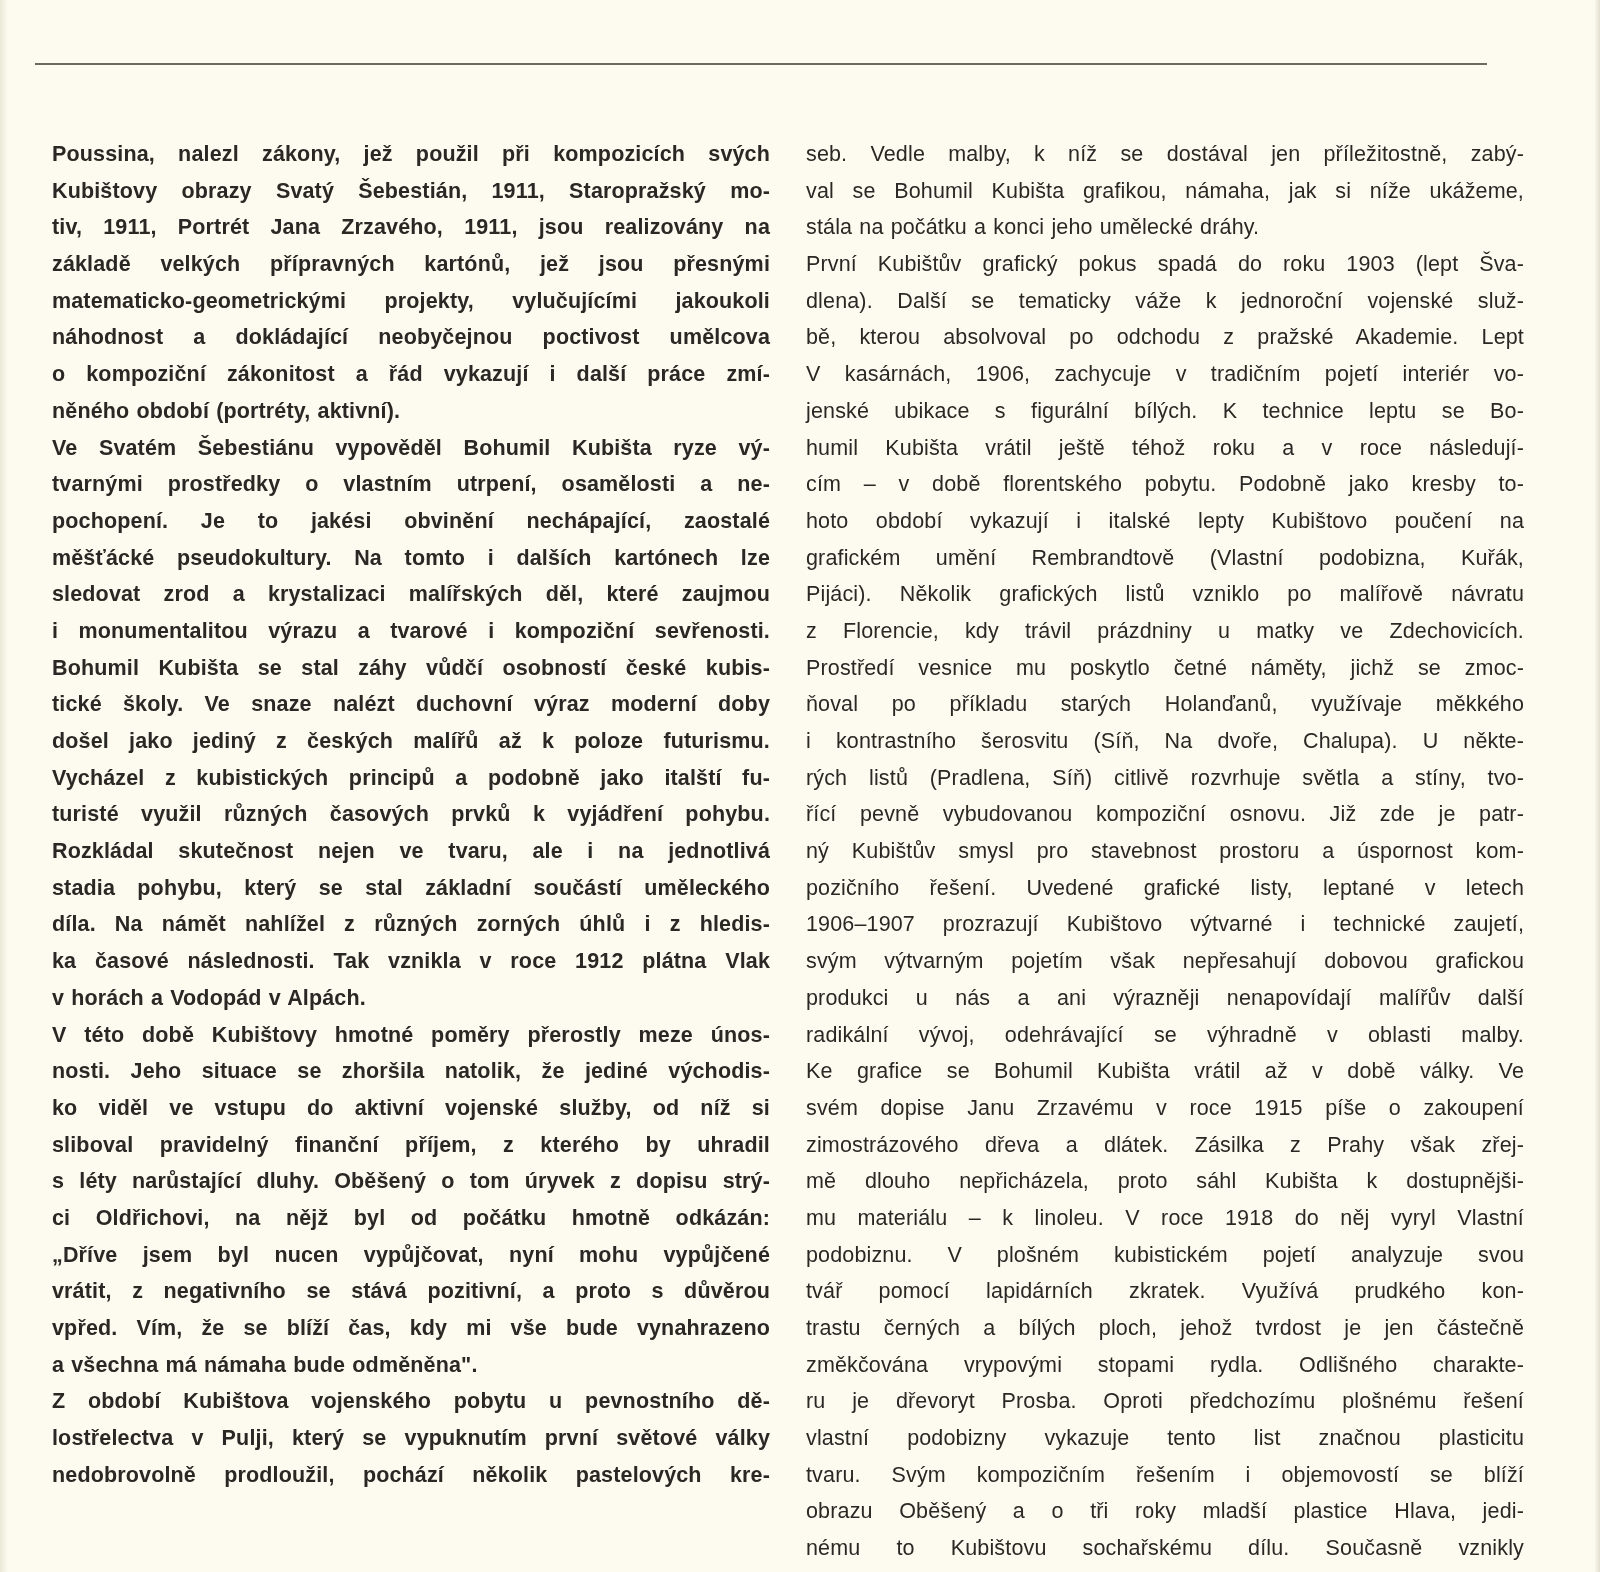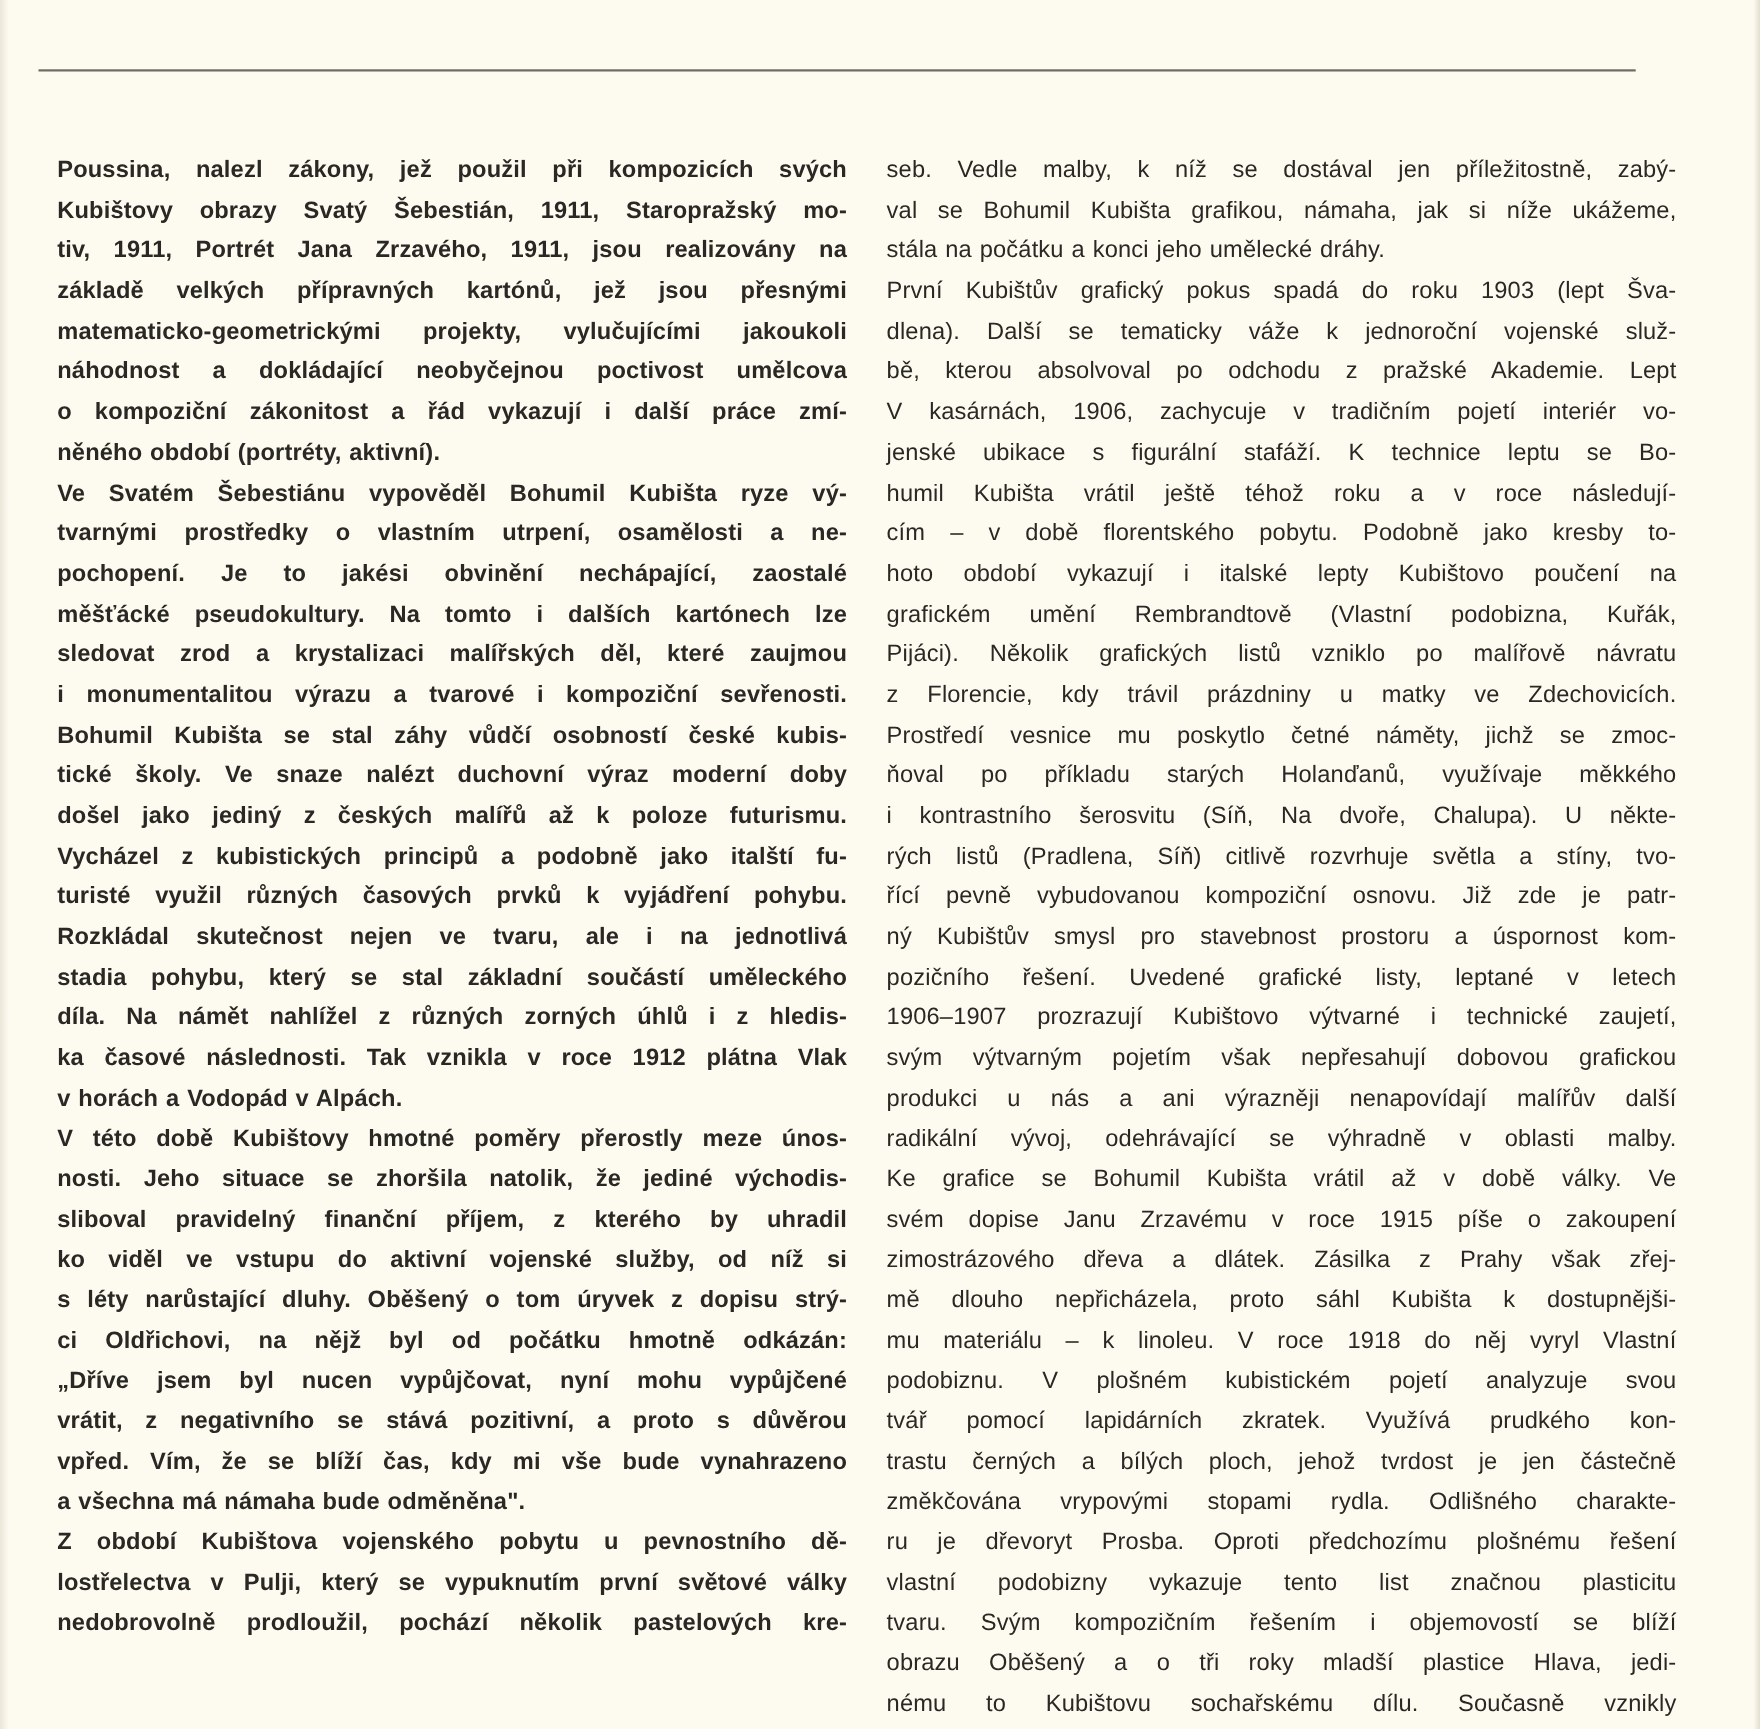"jenské ubikace s figurální stafáží." span.line { text: stafáží -> bílých }
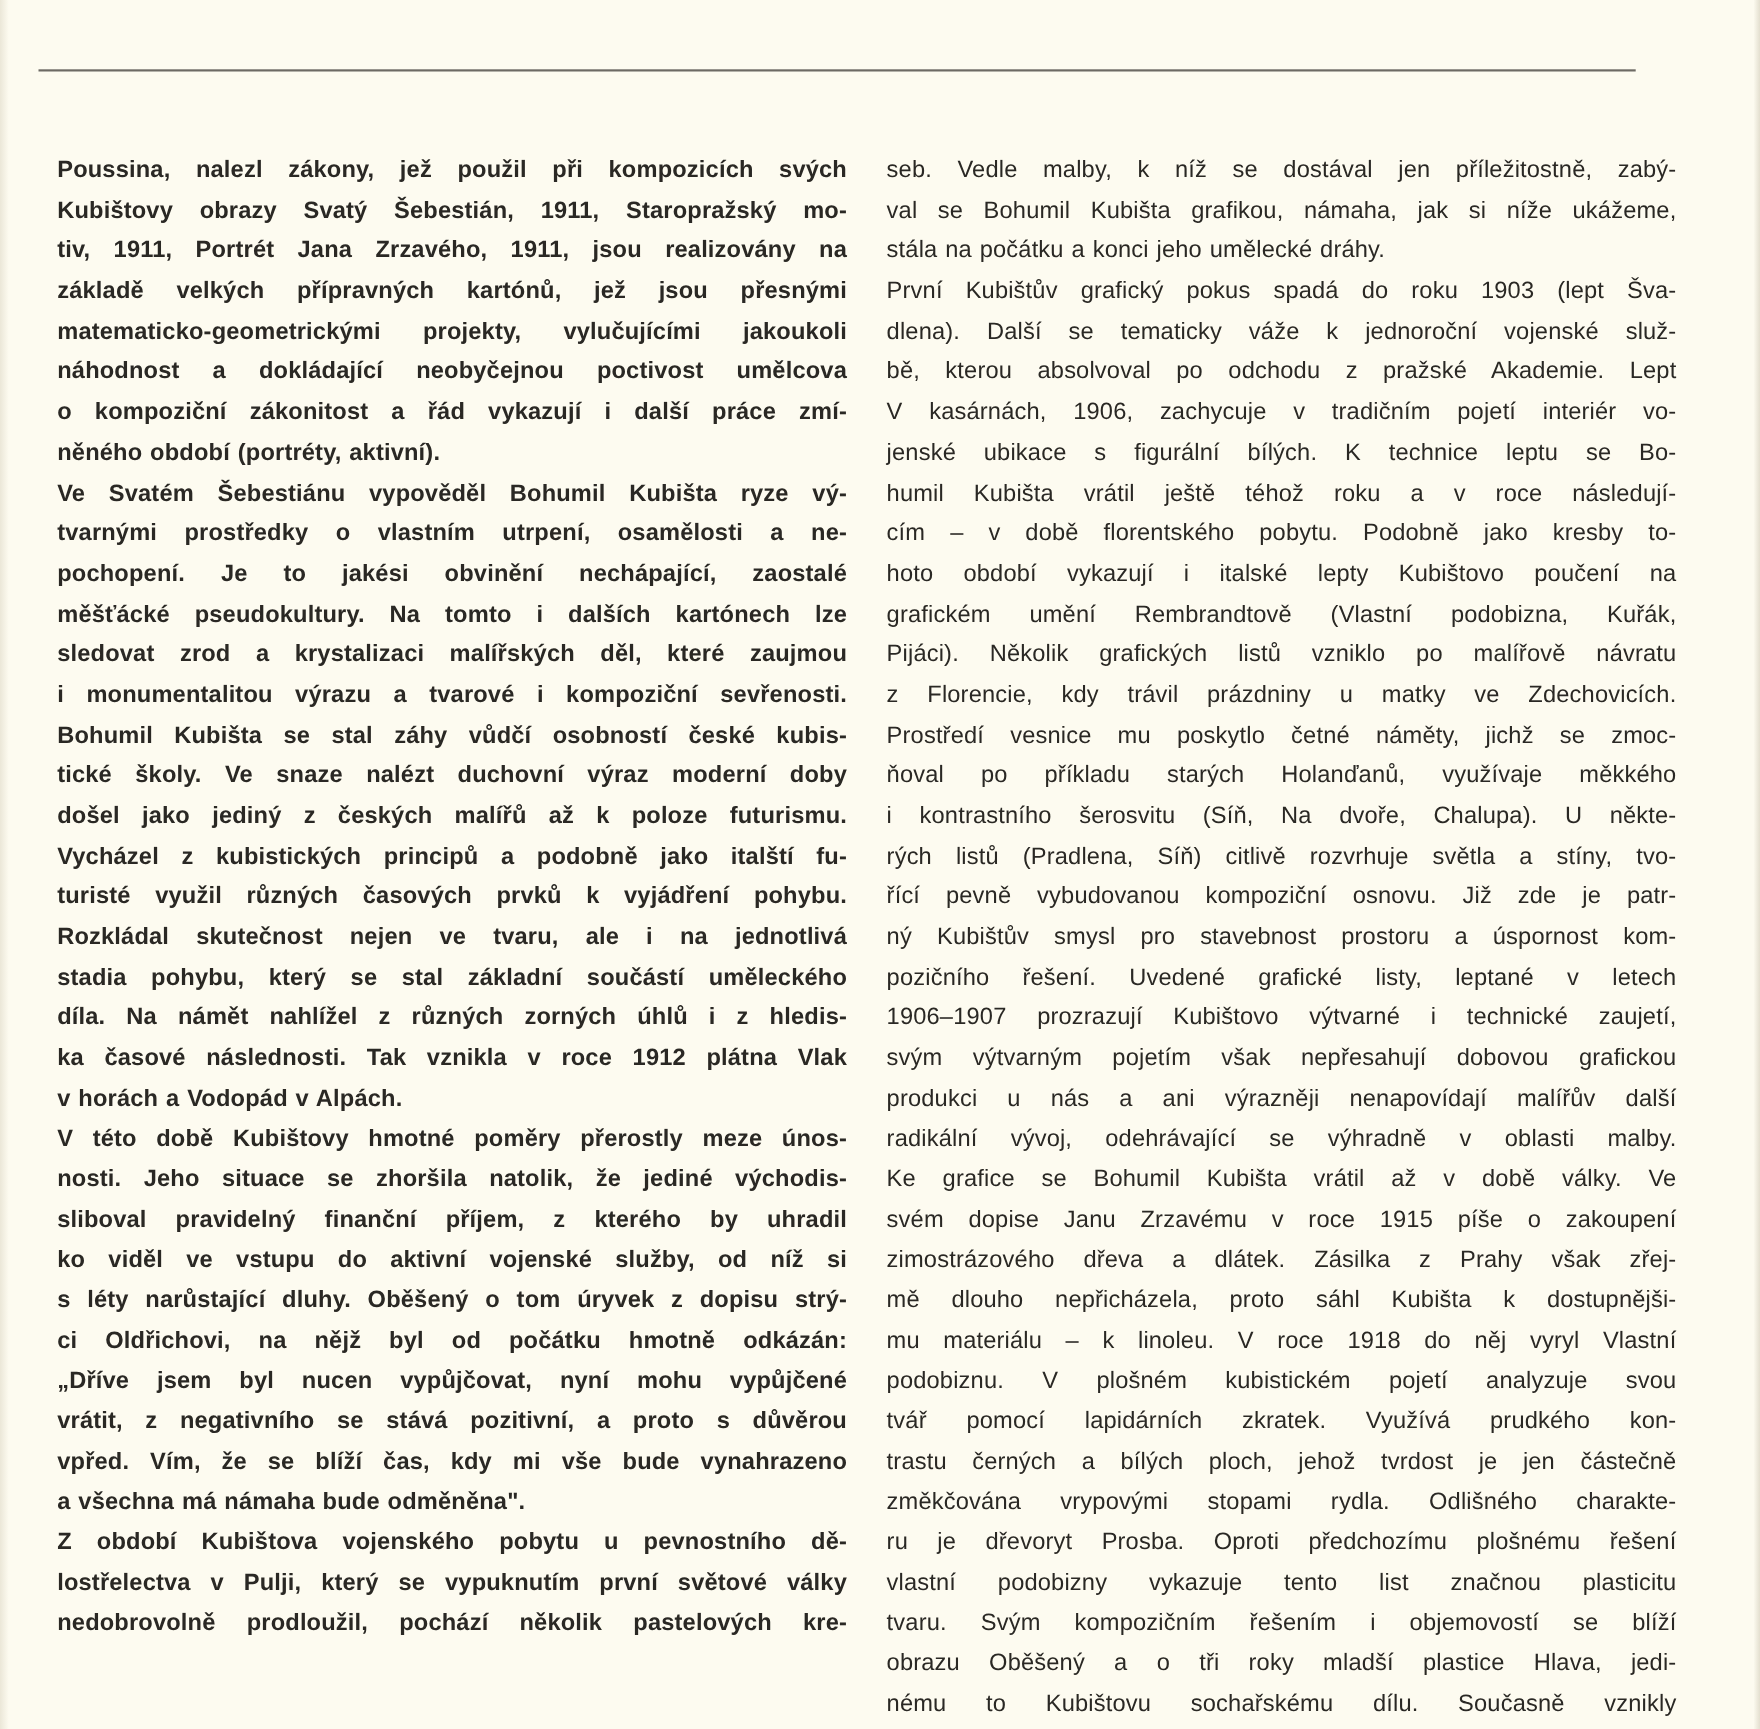"sliboval pravidelný finanční příjem, z" span.line { order: before "ko viděl ve vstupu do" -> after "ko viděl ve vstupu do" }
